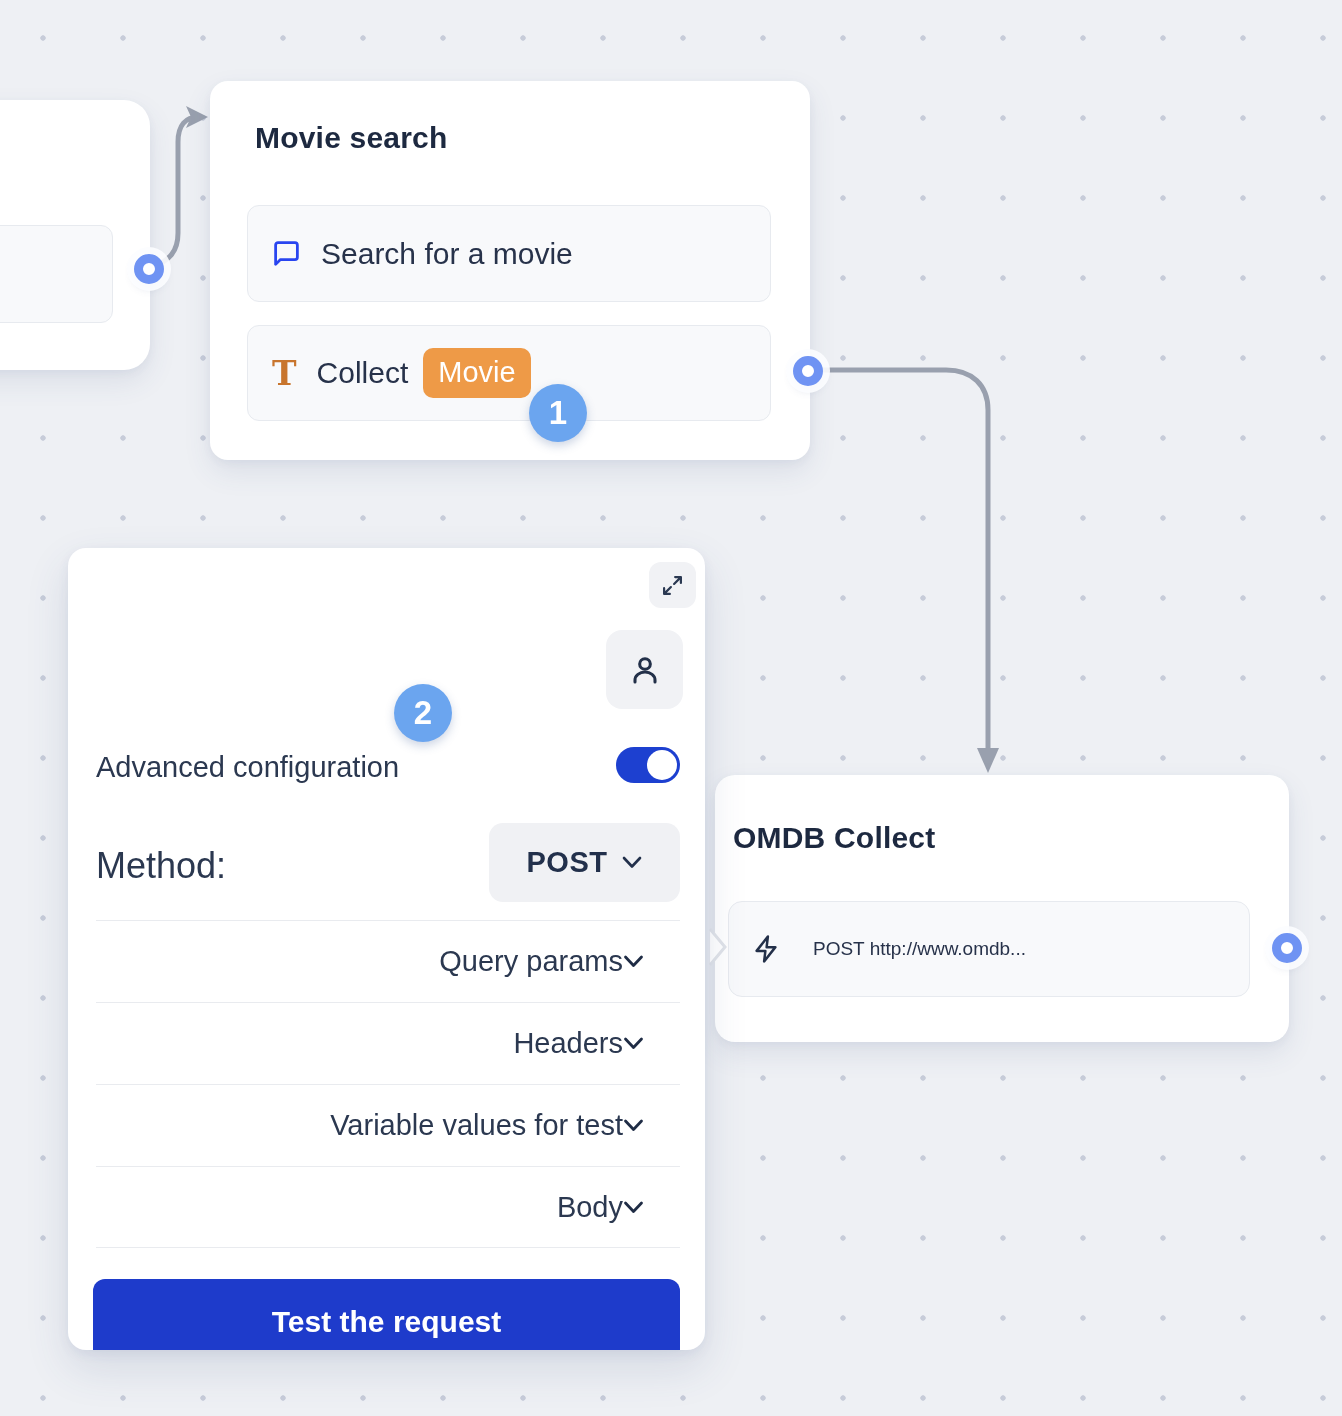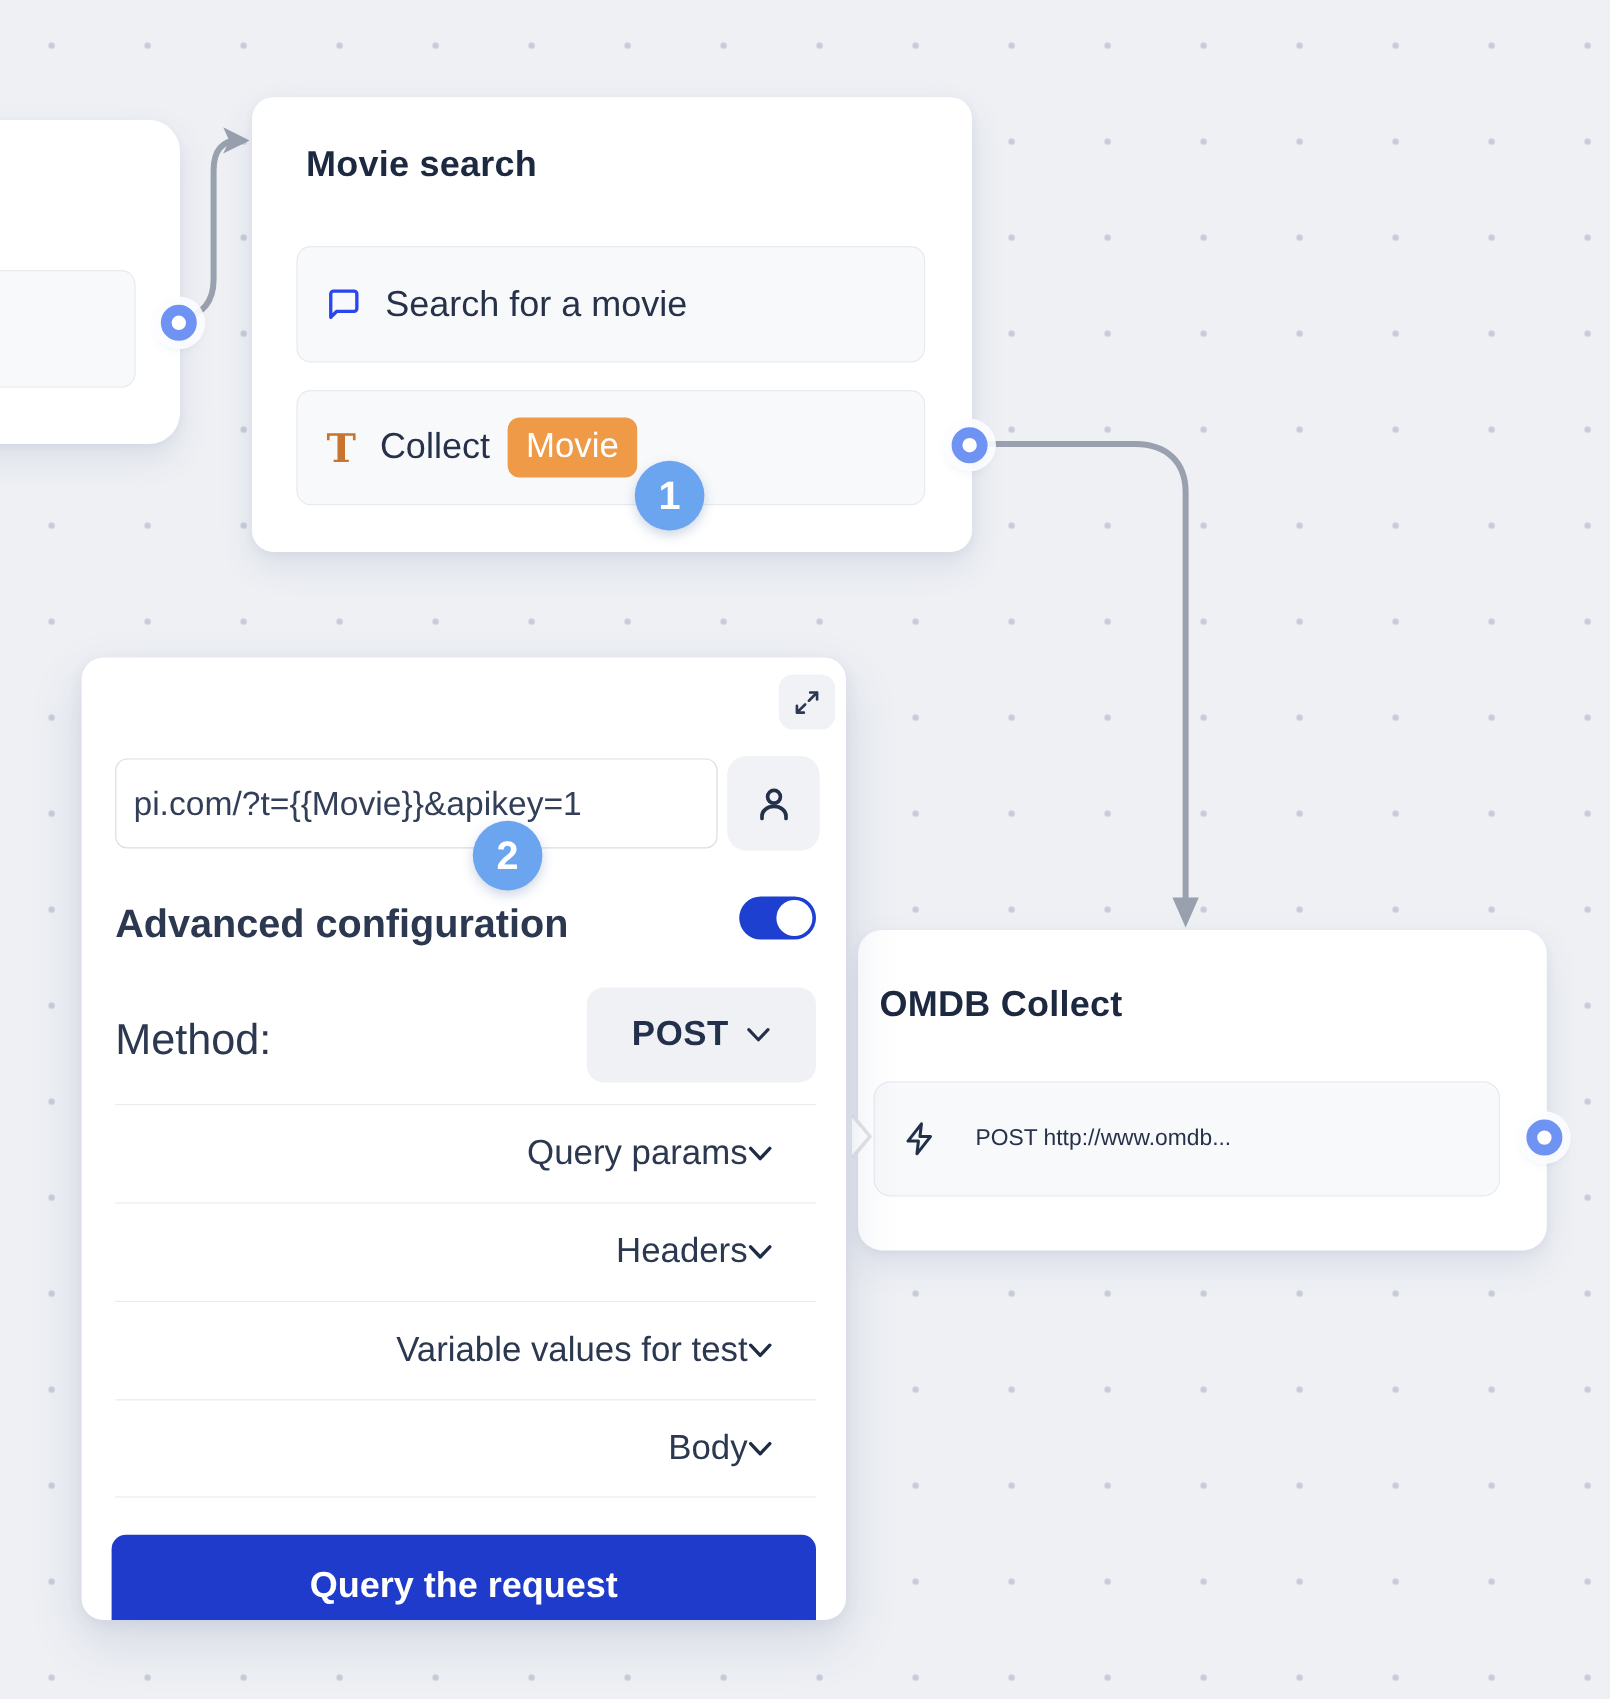"ipi.com/?t={{Movie}}&apikey=1" input.url-input { html: <input> -> none }
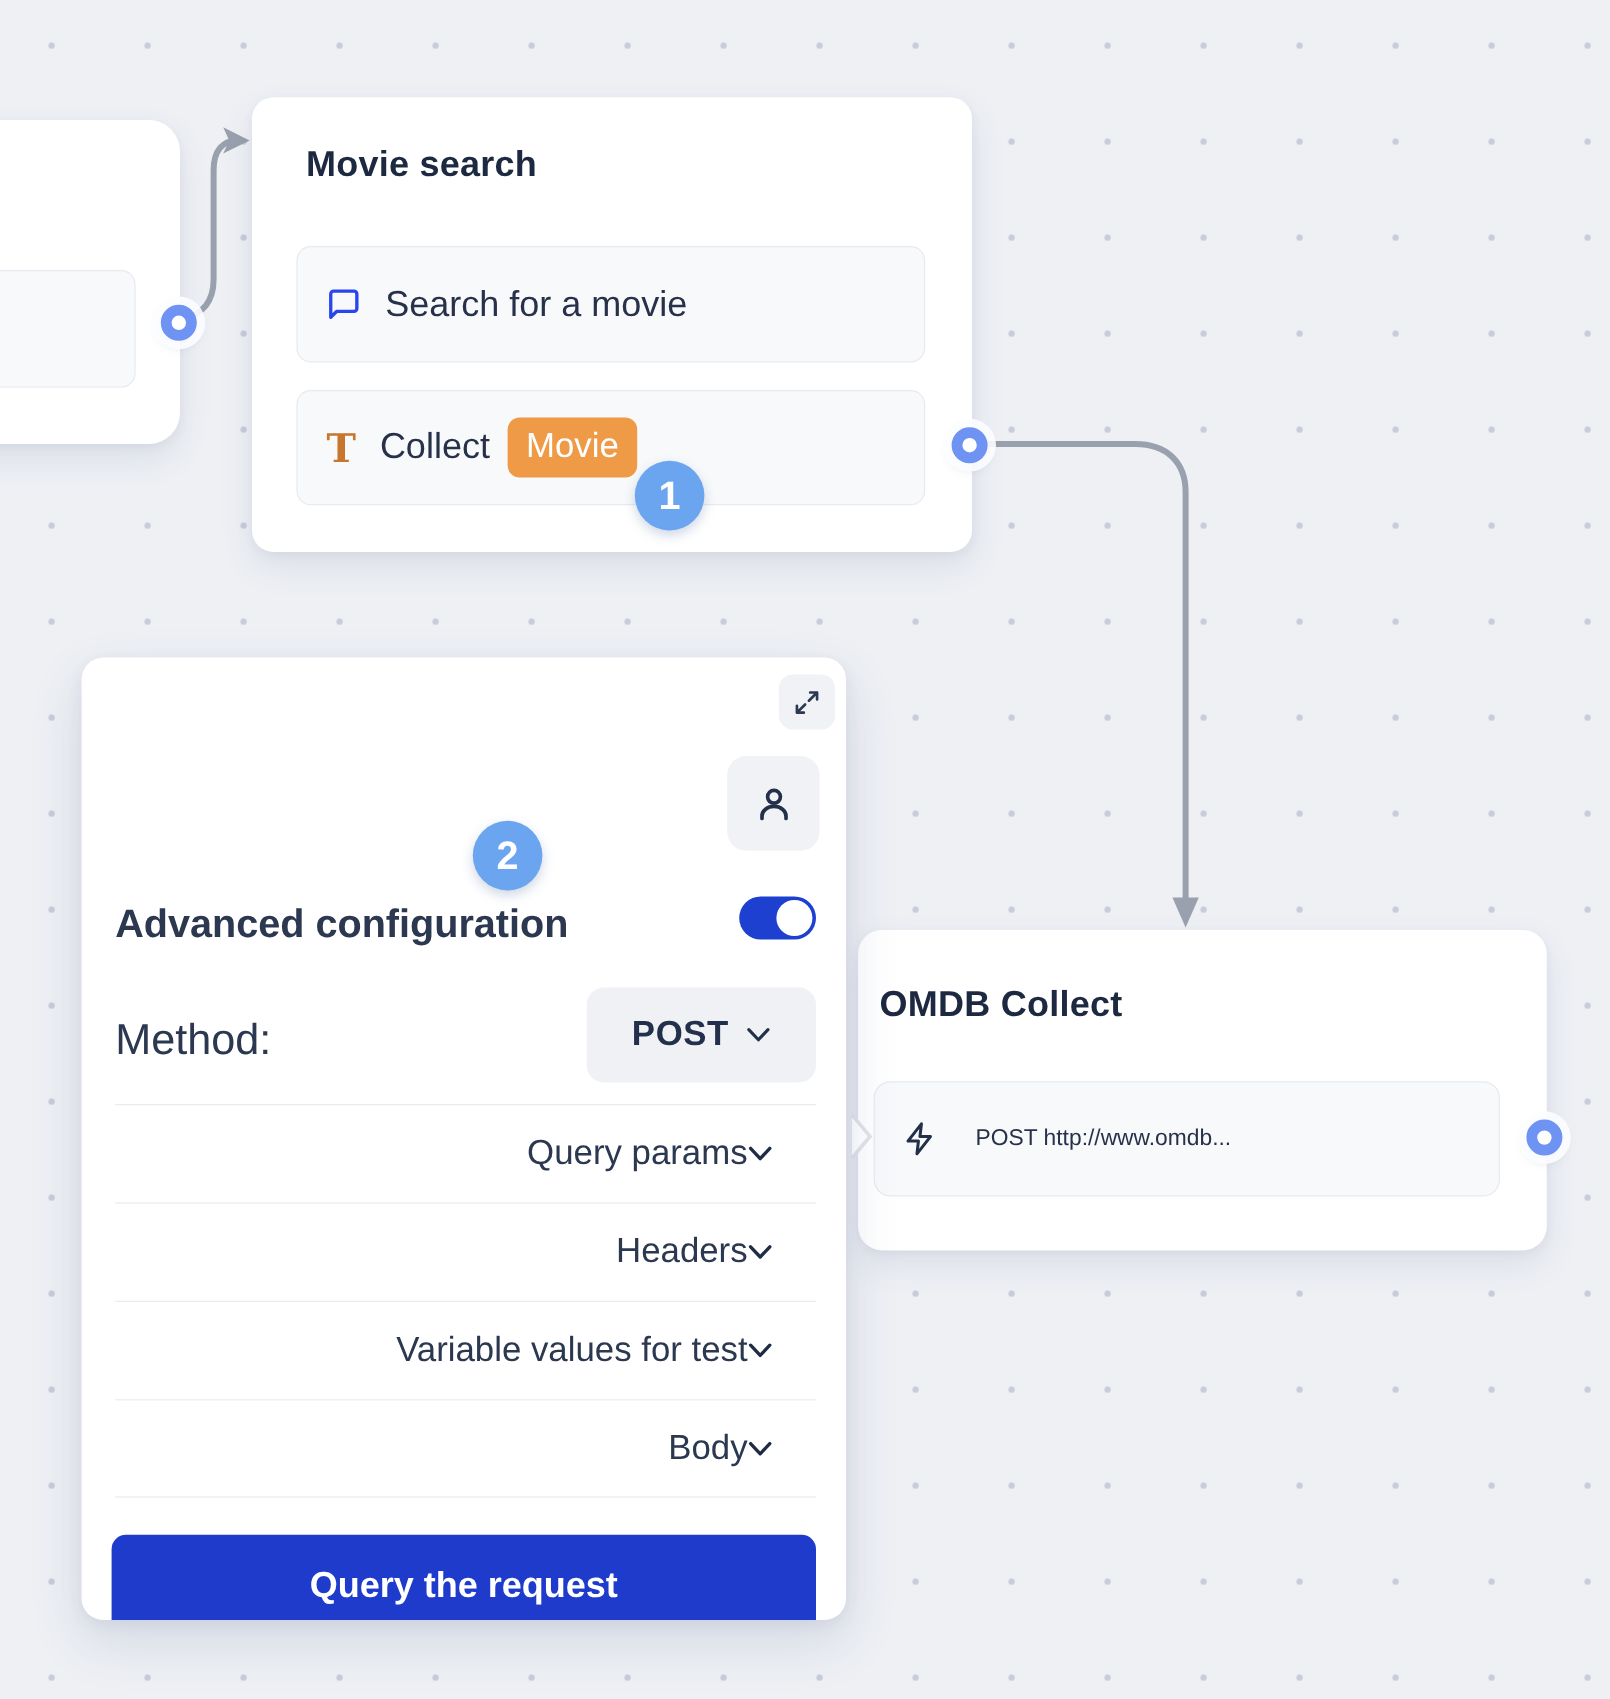"Advanced configuration" .adv-label { font-size: 33px -> 29px; font-weight: bold -> none }
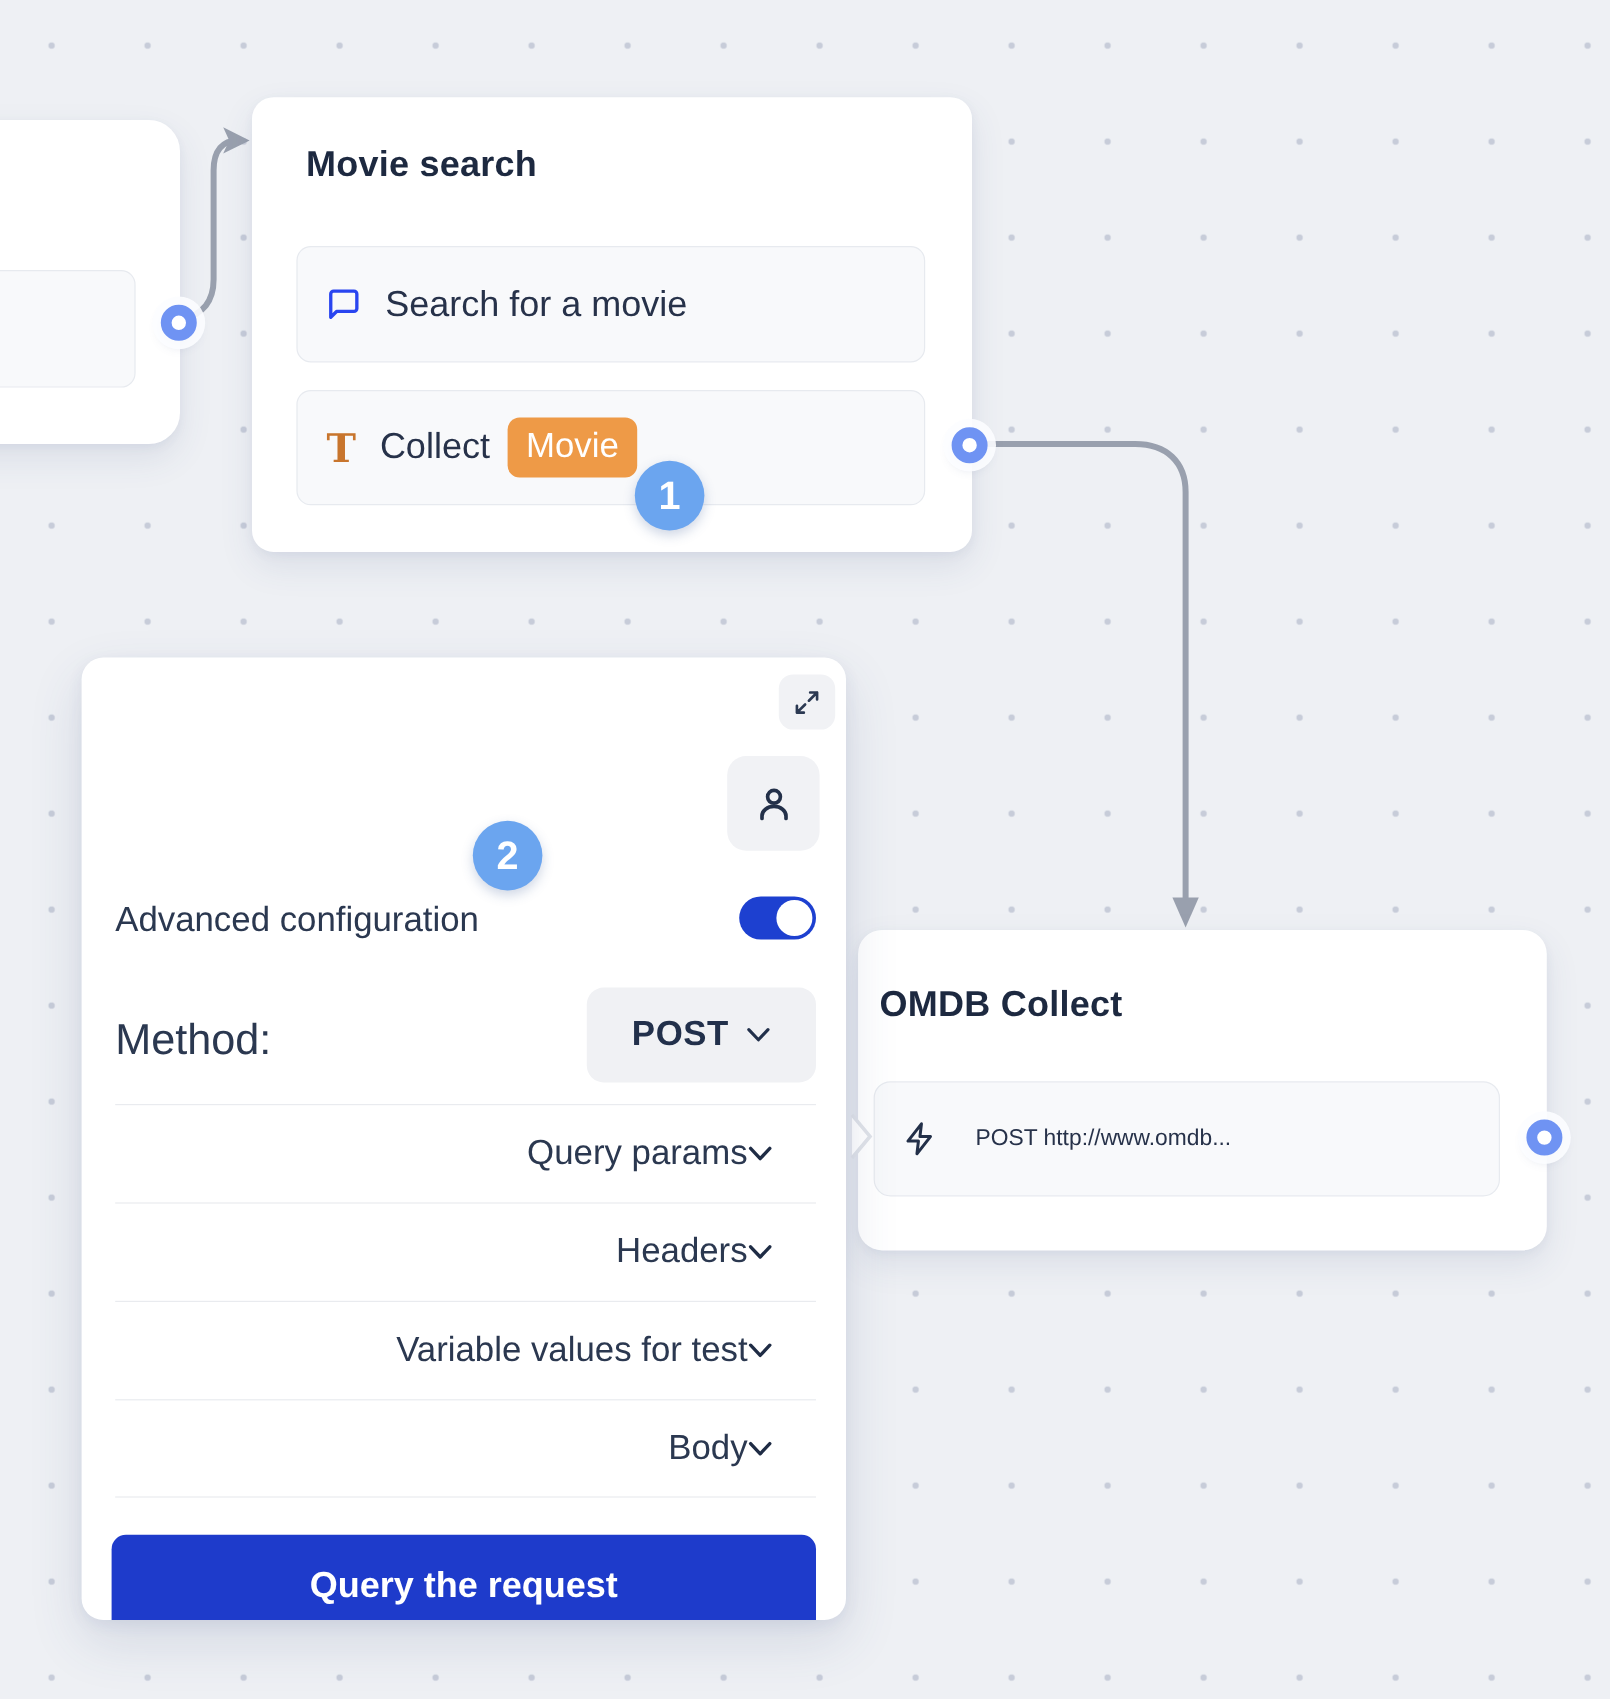"Query the request" button.test-btn { text: Query -> Test }
